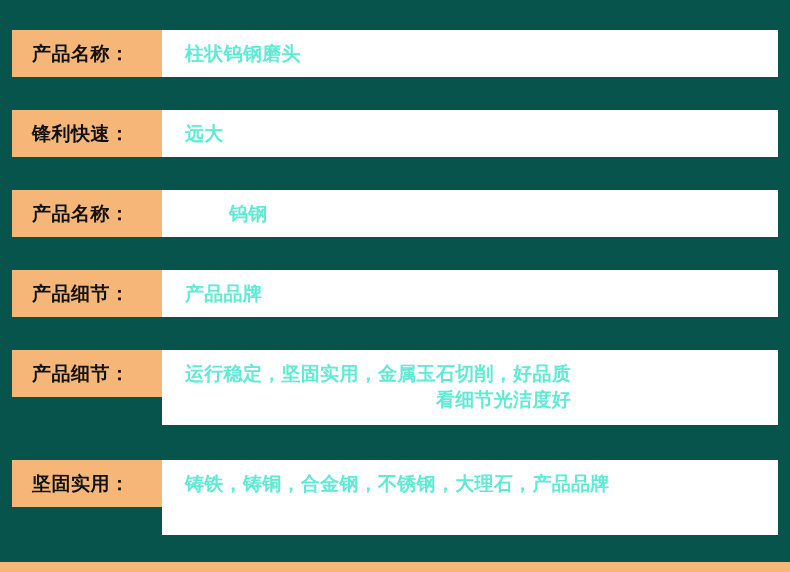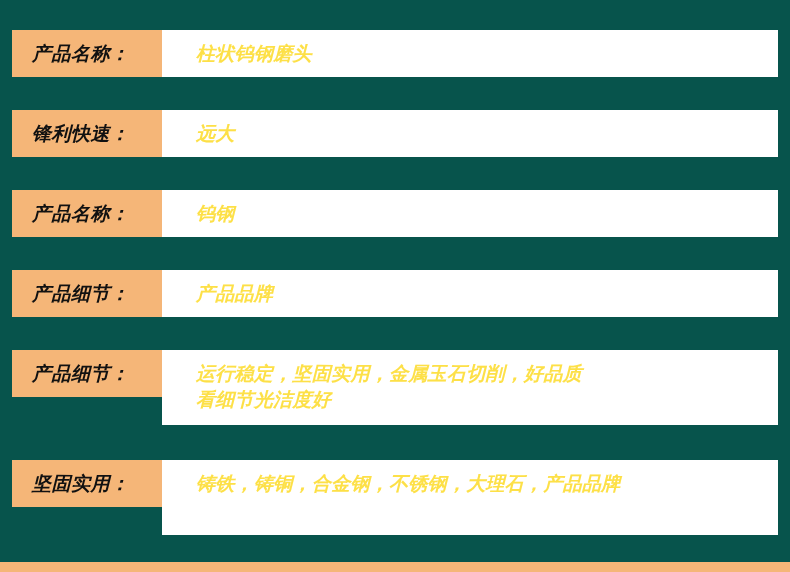"产品名称：" #spec-sheet { font-style: italic -> none }
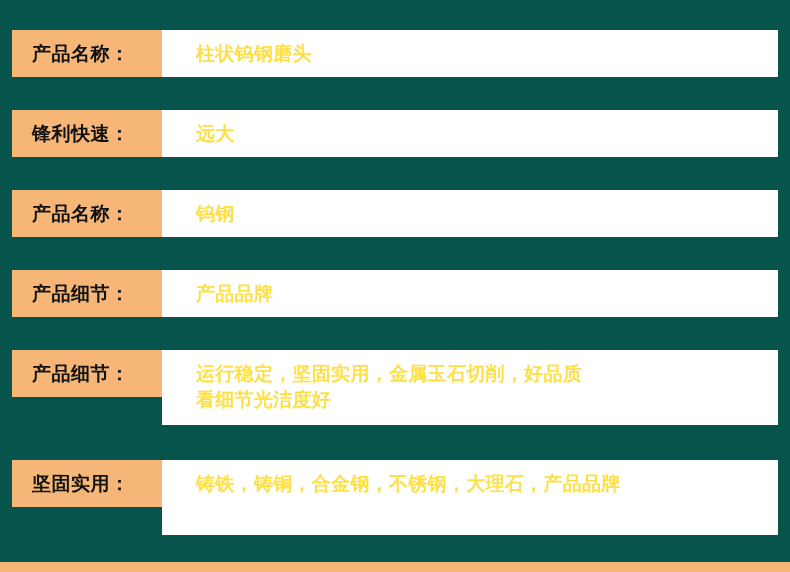"柱状钨钢磨头" .value-text { color: #fde047 -> #5eead4; left: 184px -> 173px; text-align: none -> right }
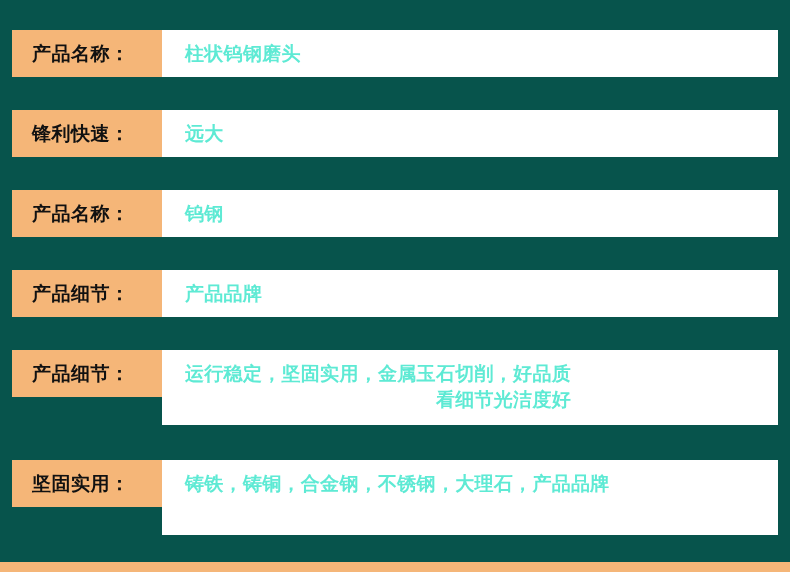"钨钢" div.value-text { margin-left: none -> 44px }
